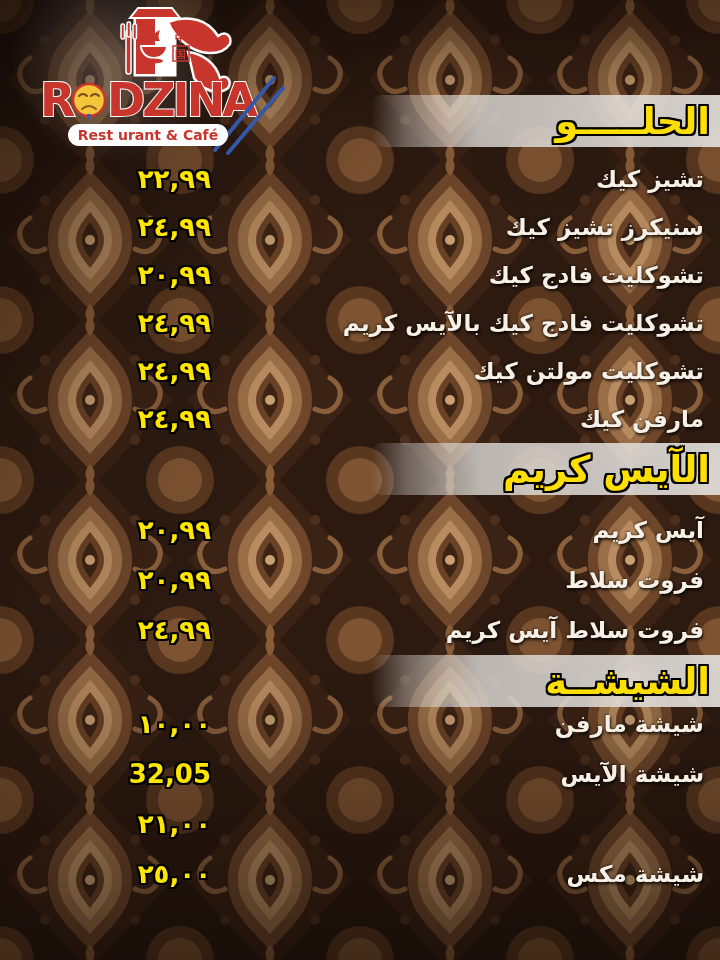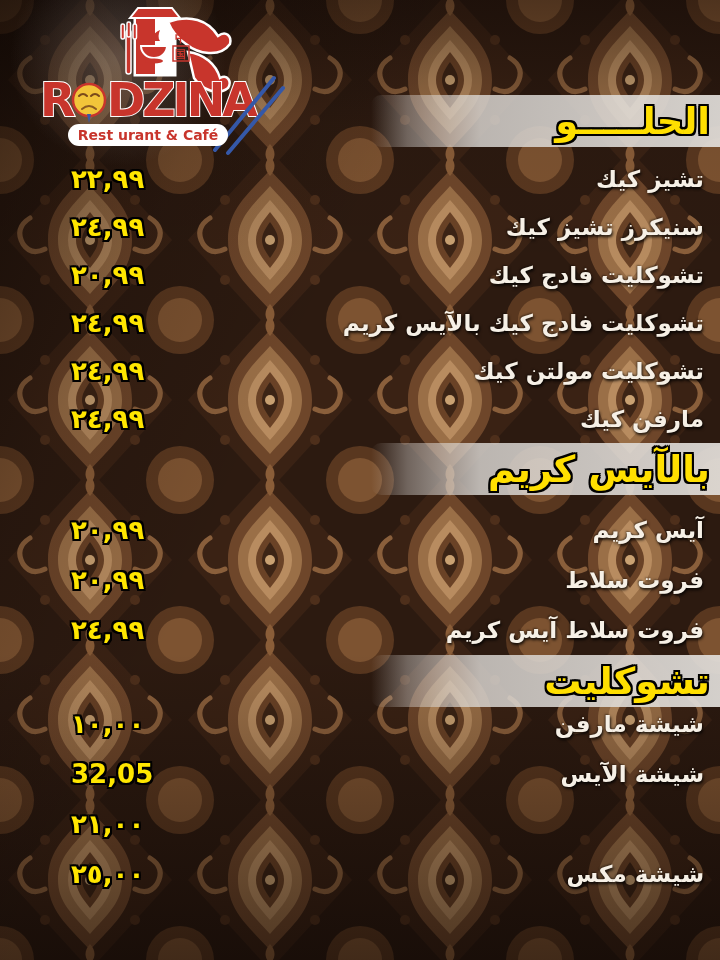"٢٢,٩٩" .price { text-align: left -> right }
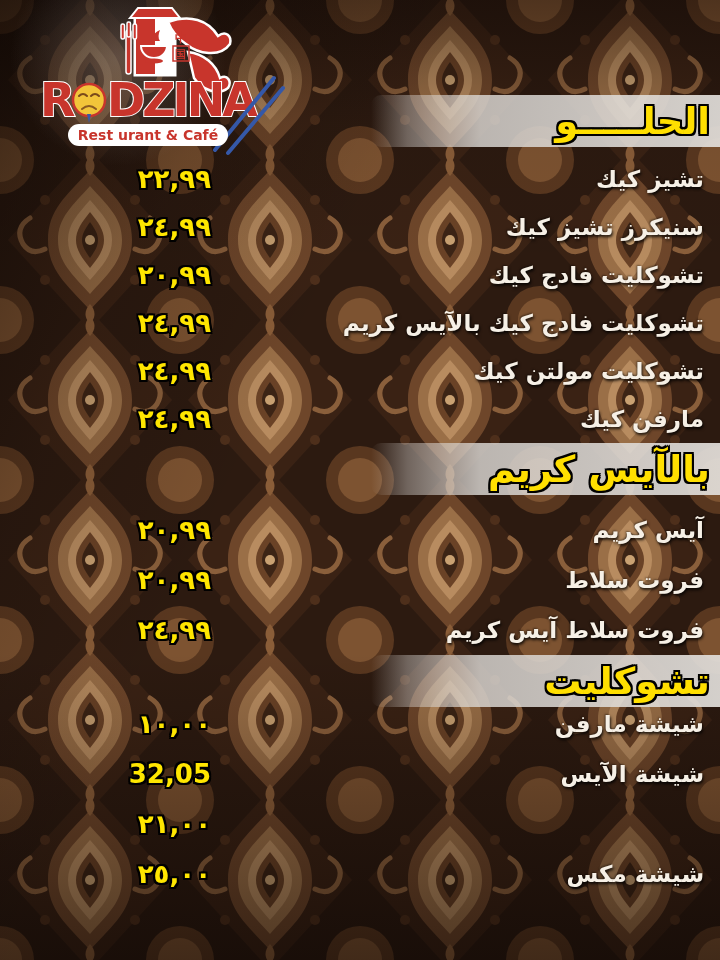"بالآيس كريم" h2.band-title { text: بالآيس -> الآيس }
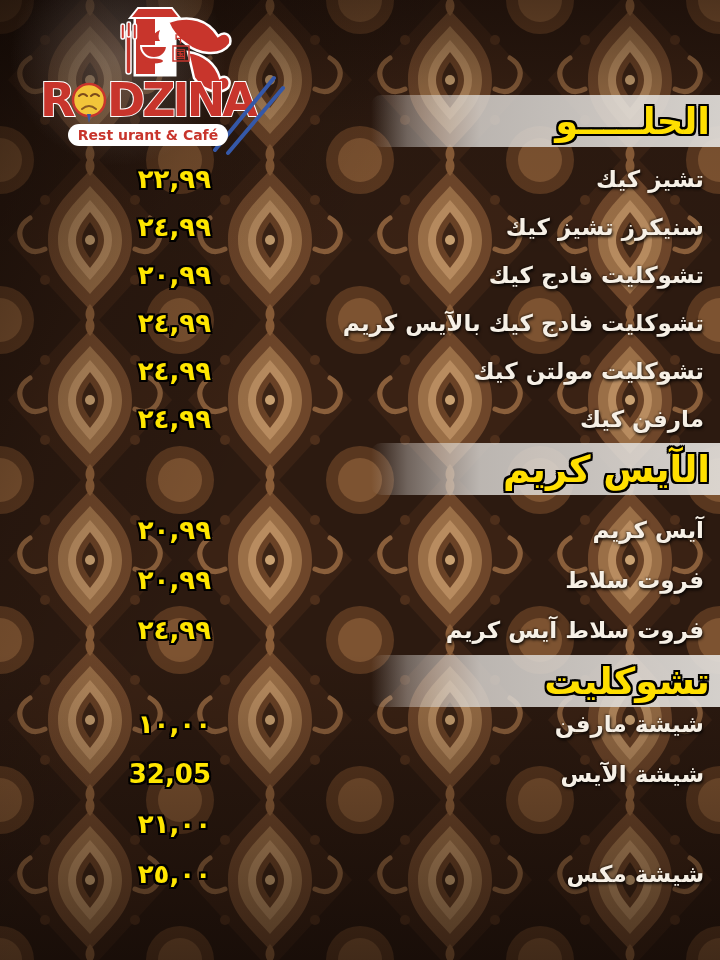"تشوكليت" h2.band-title { text: تشوكليت -> الشيشــة }
